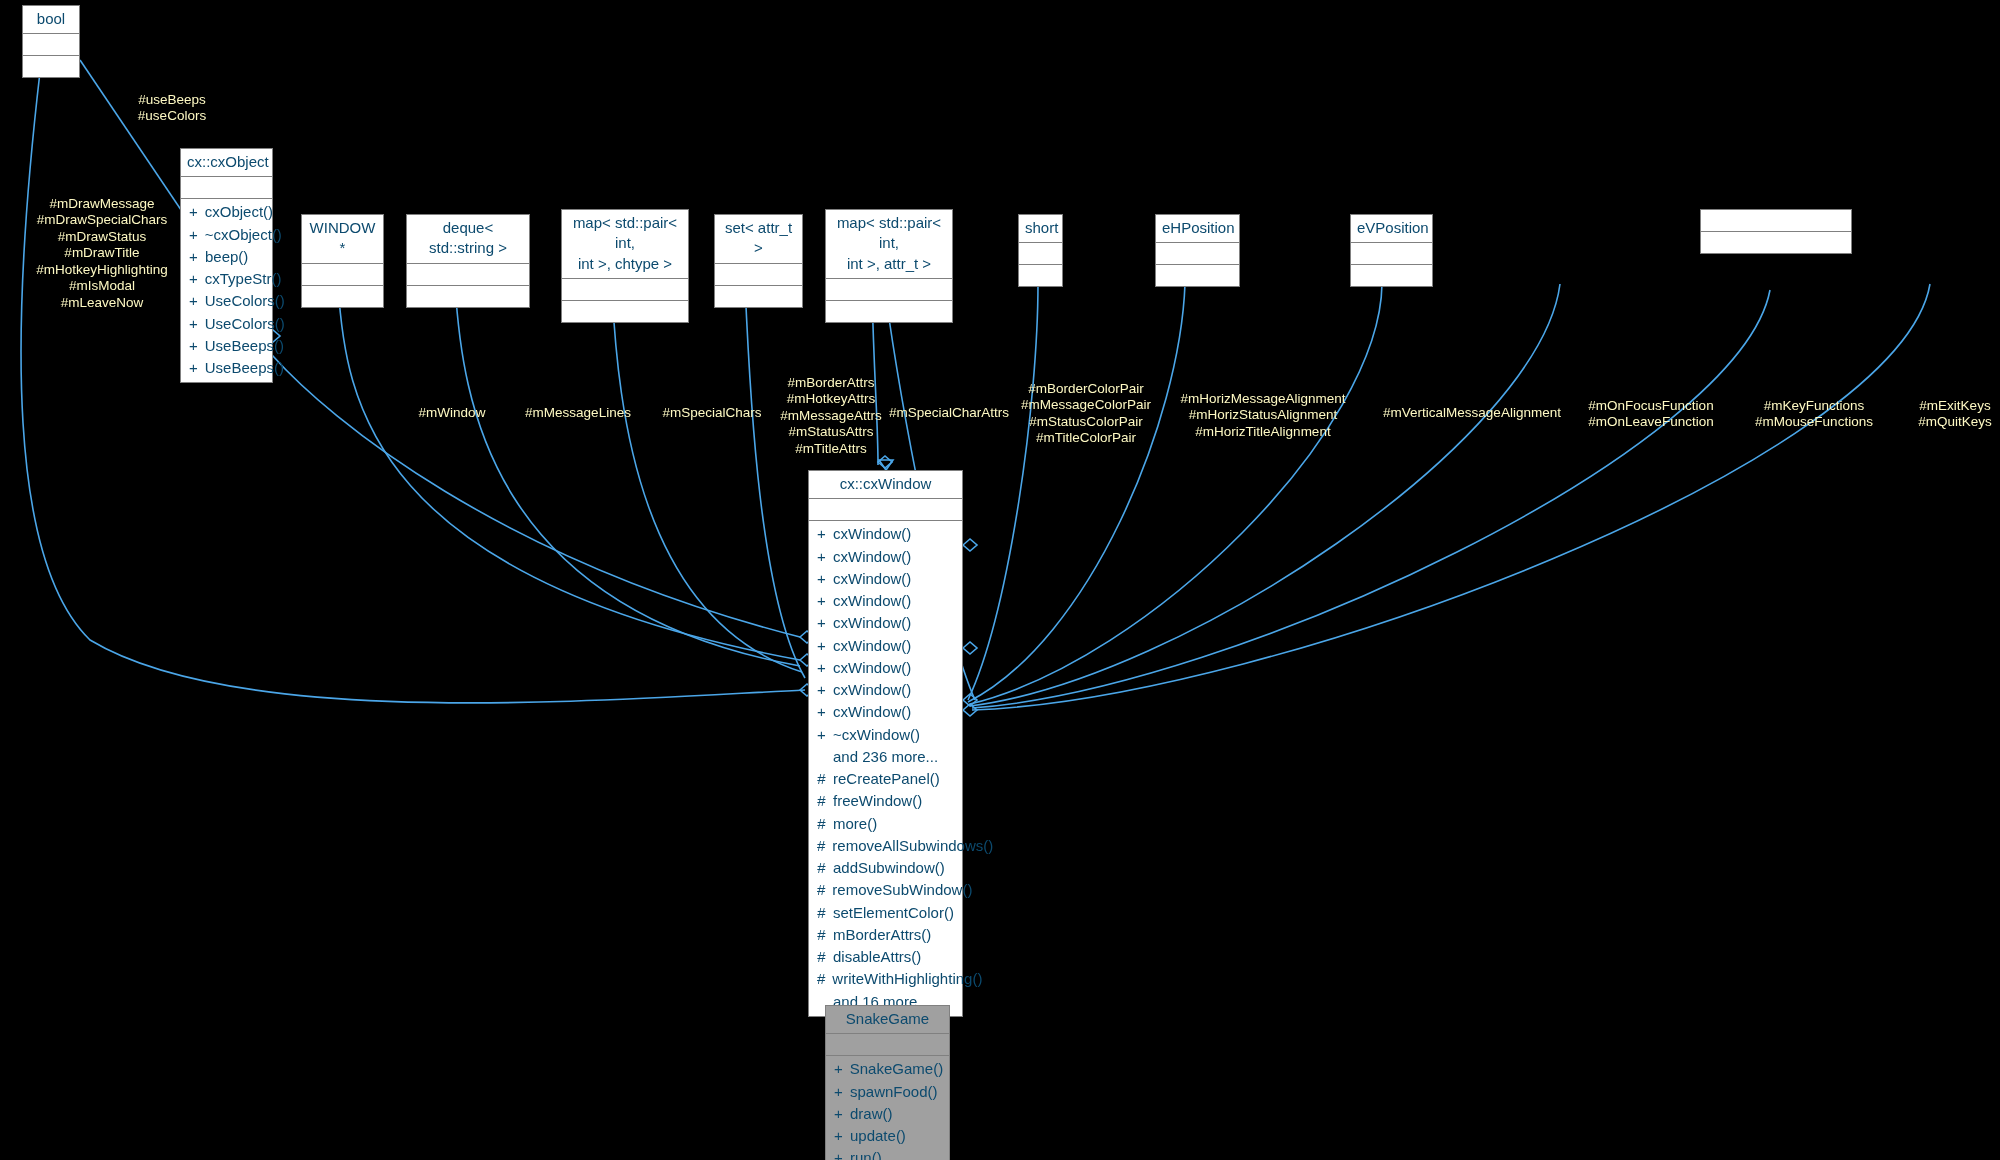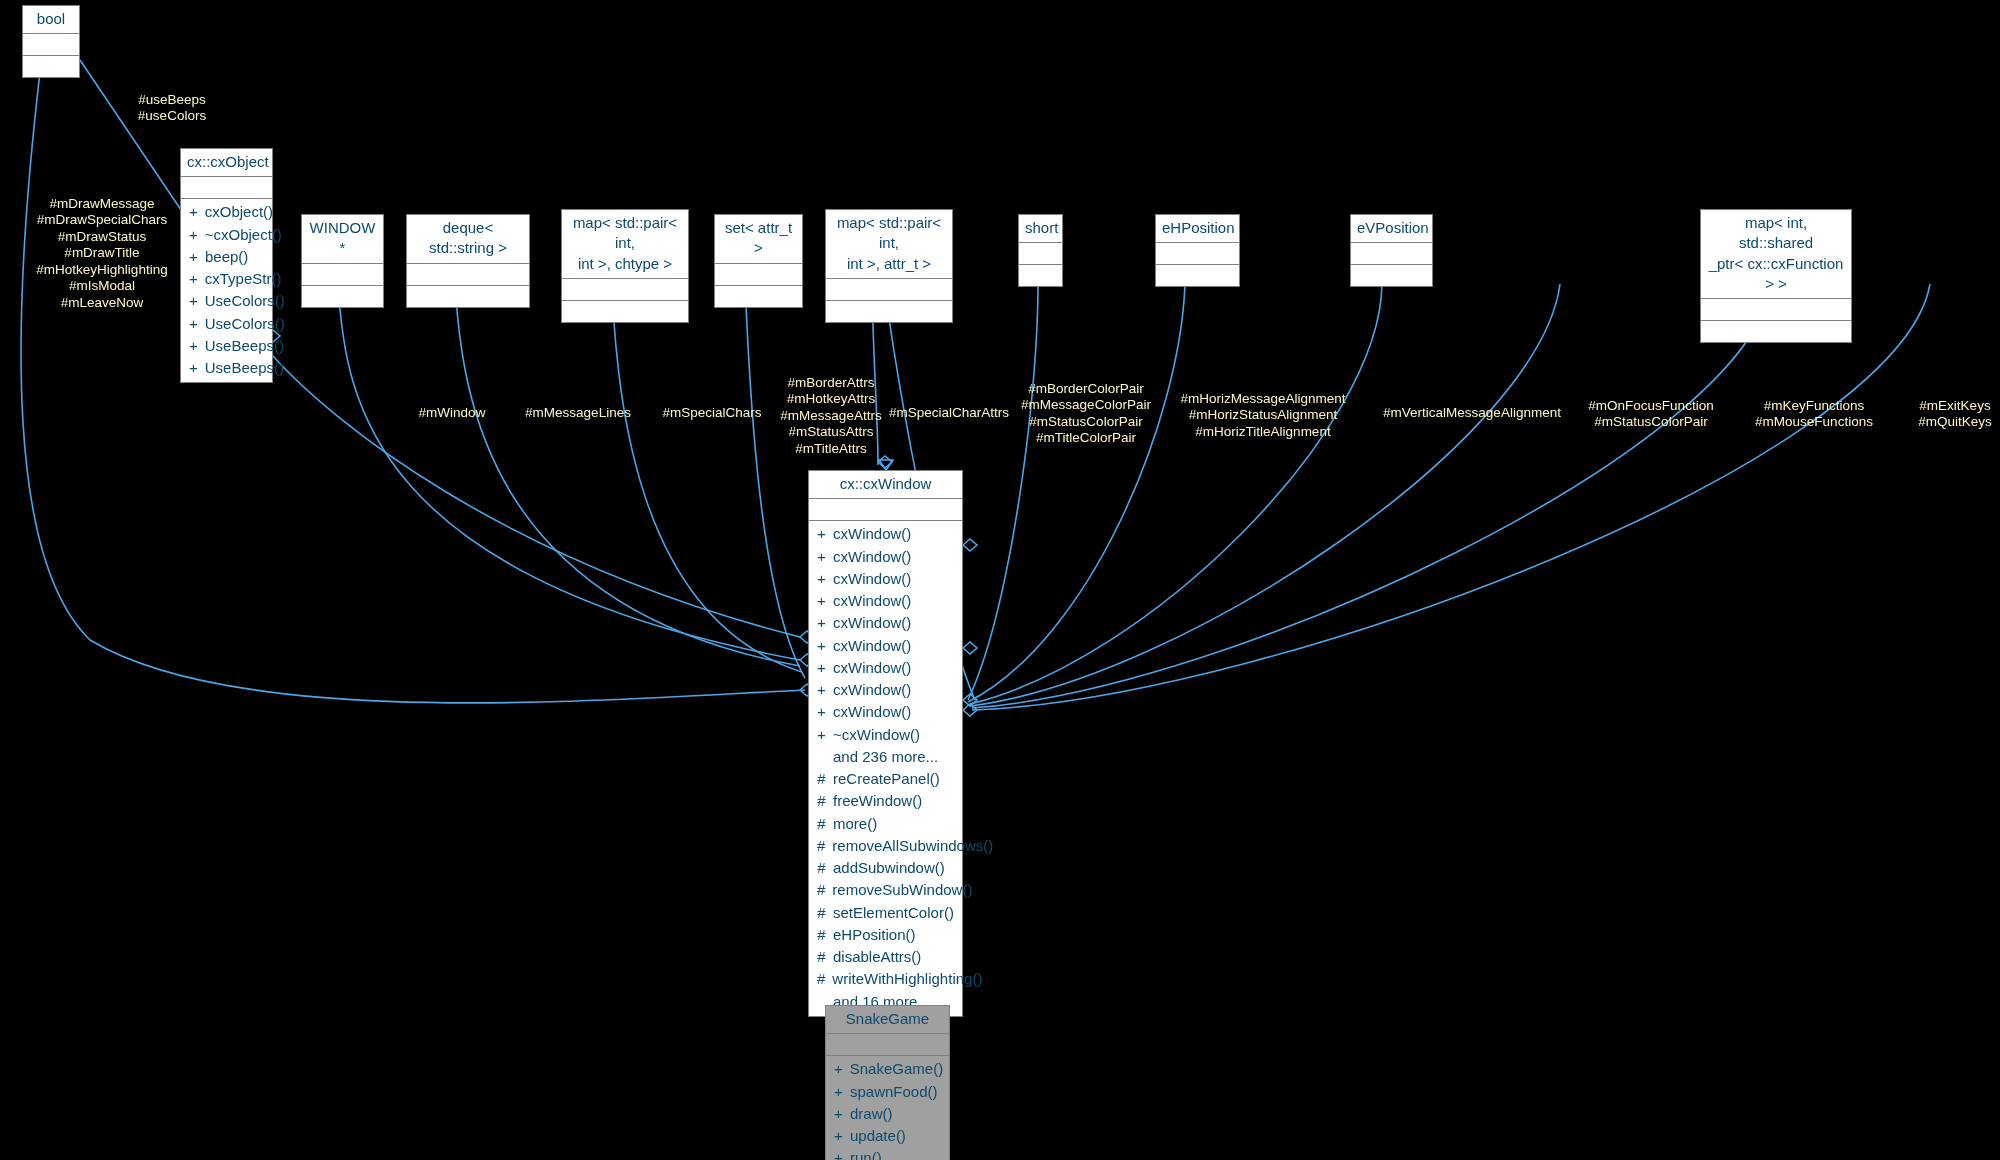"map< int, std::shared" div.title { html: <div>map&lt; int, std::shared _ptr&lt; cx::cxFunction &gt; &gt;</div> -> none }
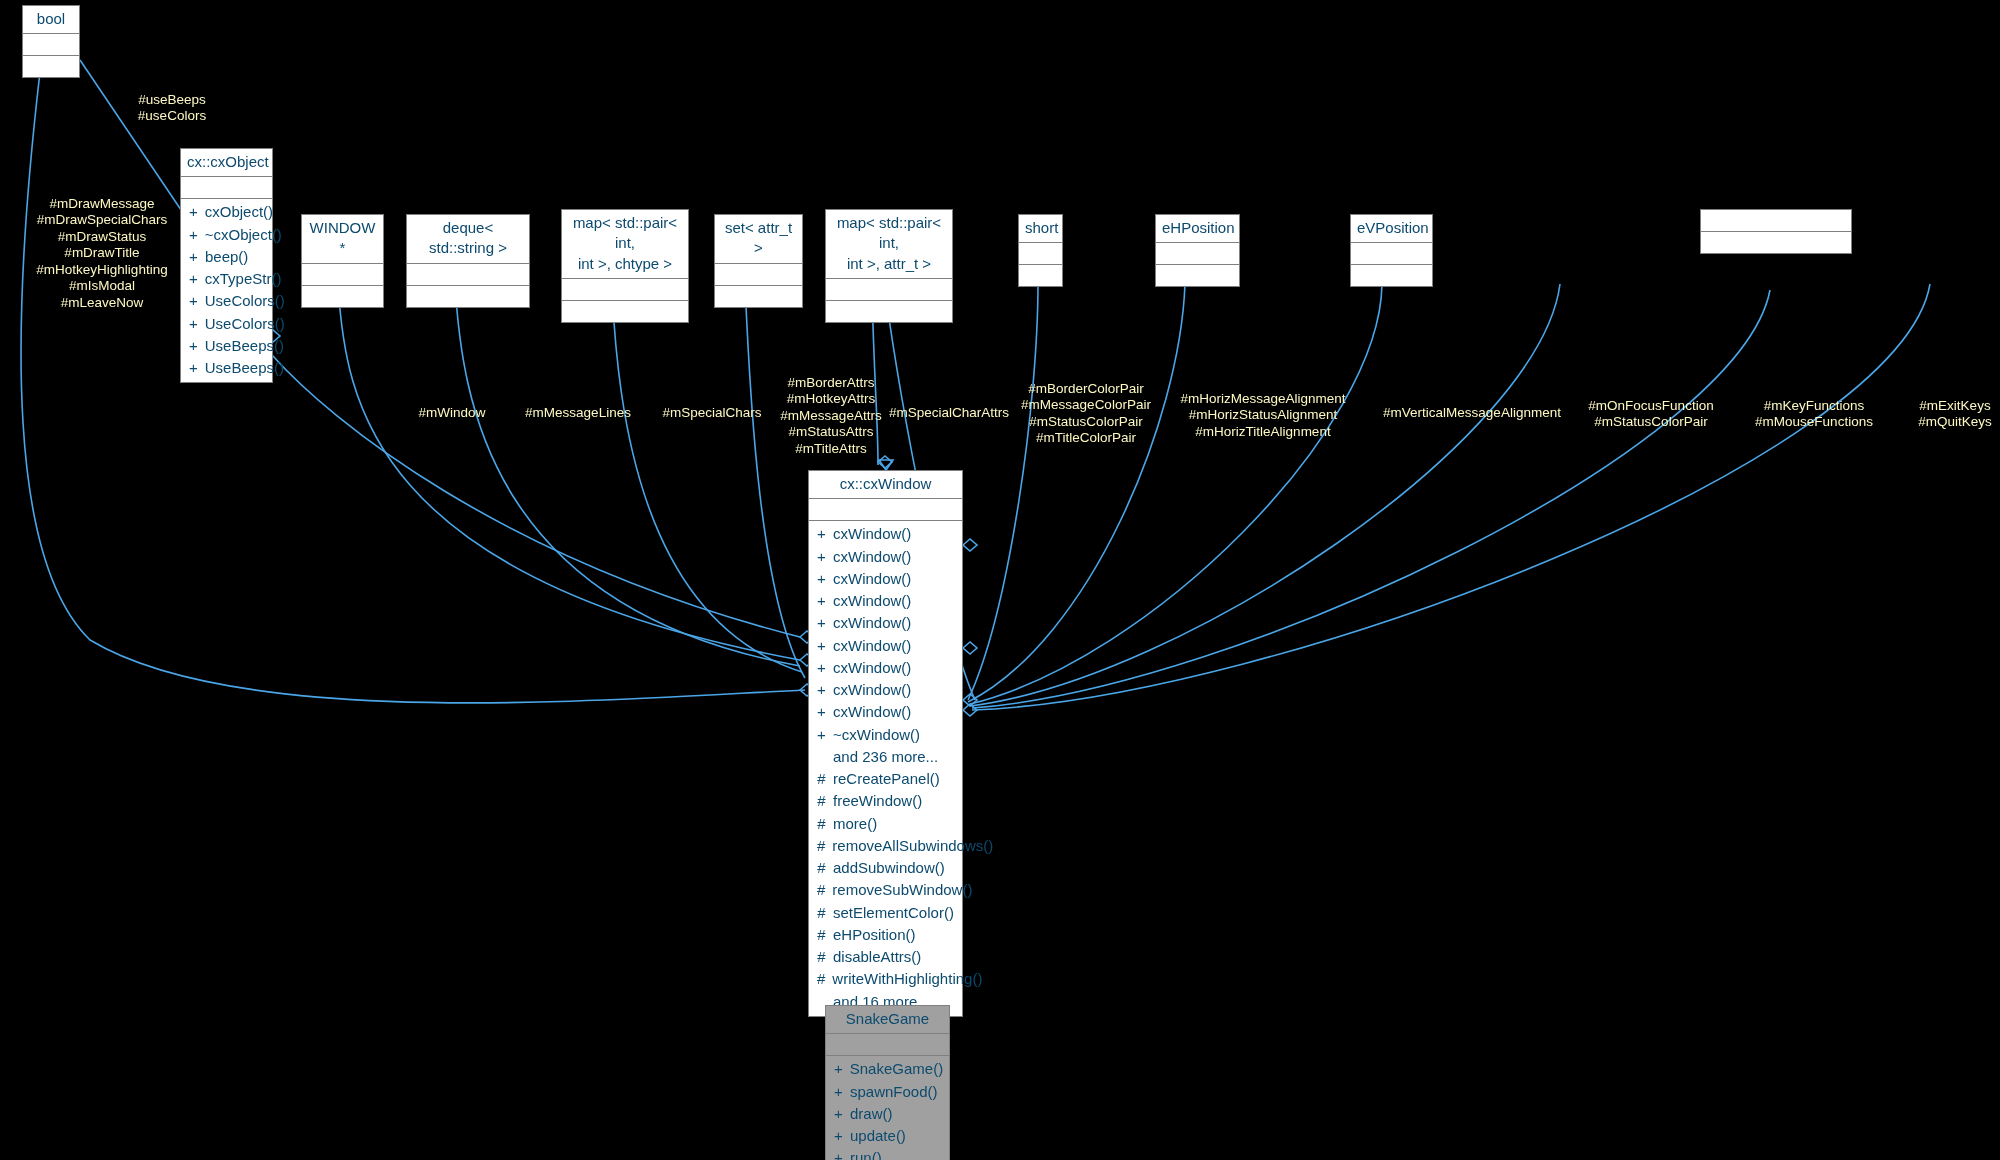"#mOnFocusFunction" div.elabel { text: mStatusColorPair -> mOnLeaveFunction }
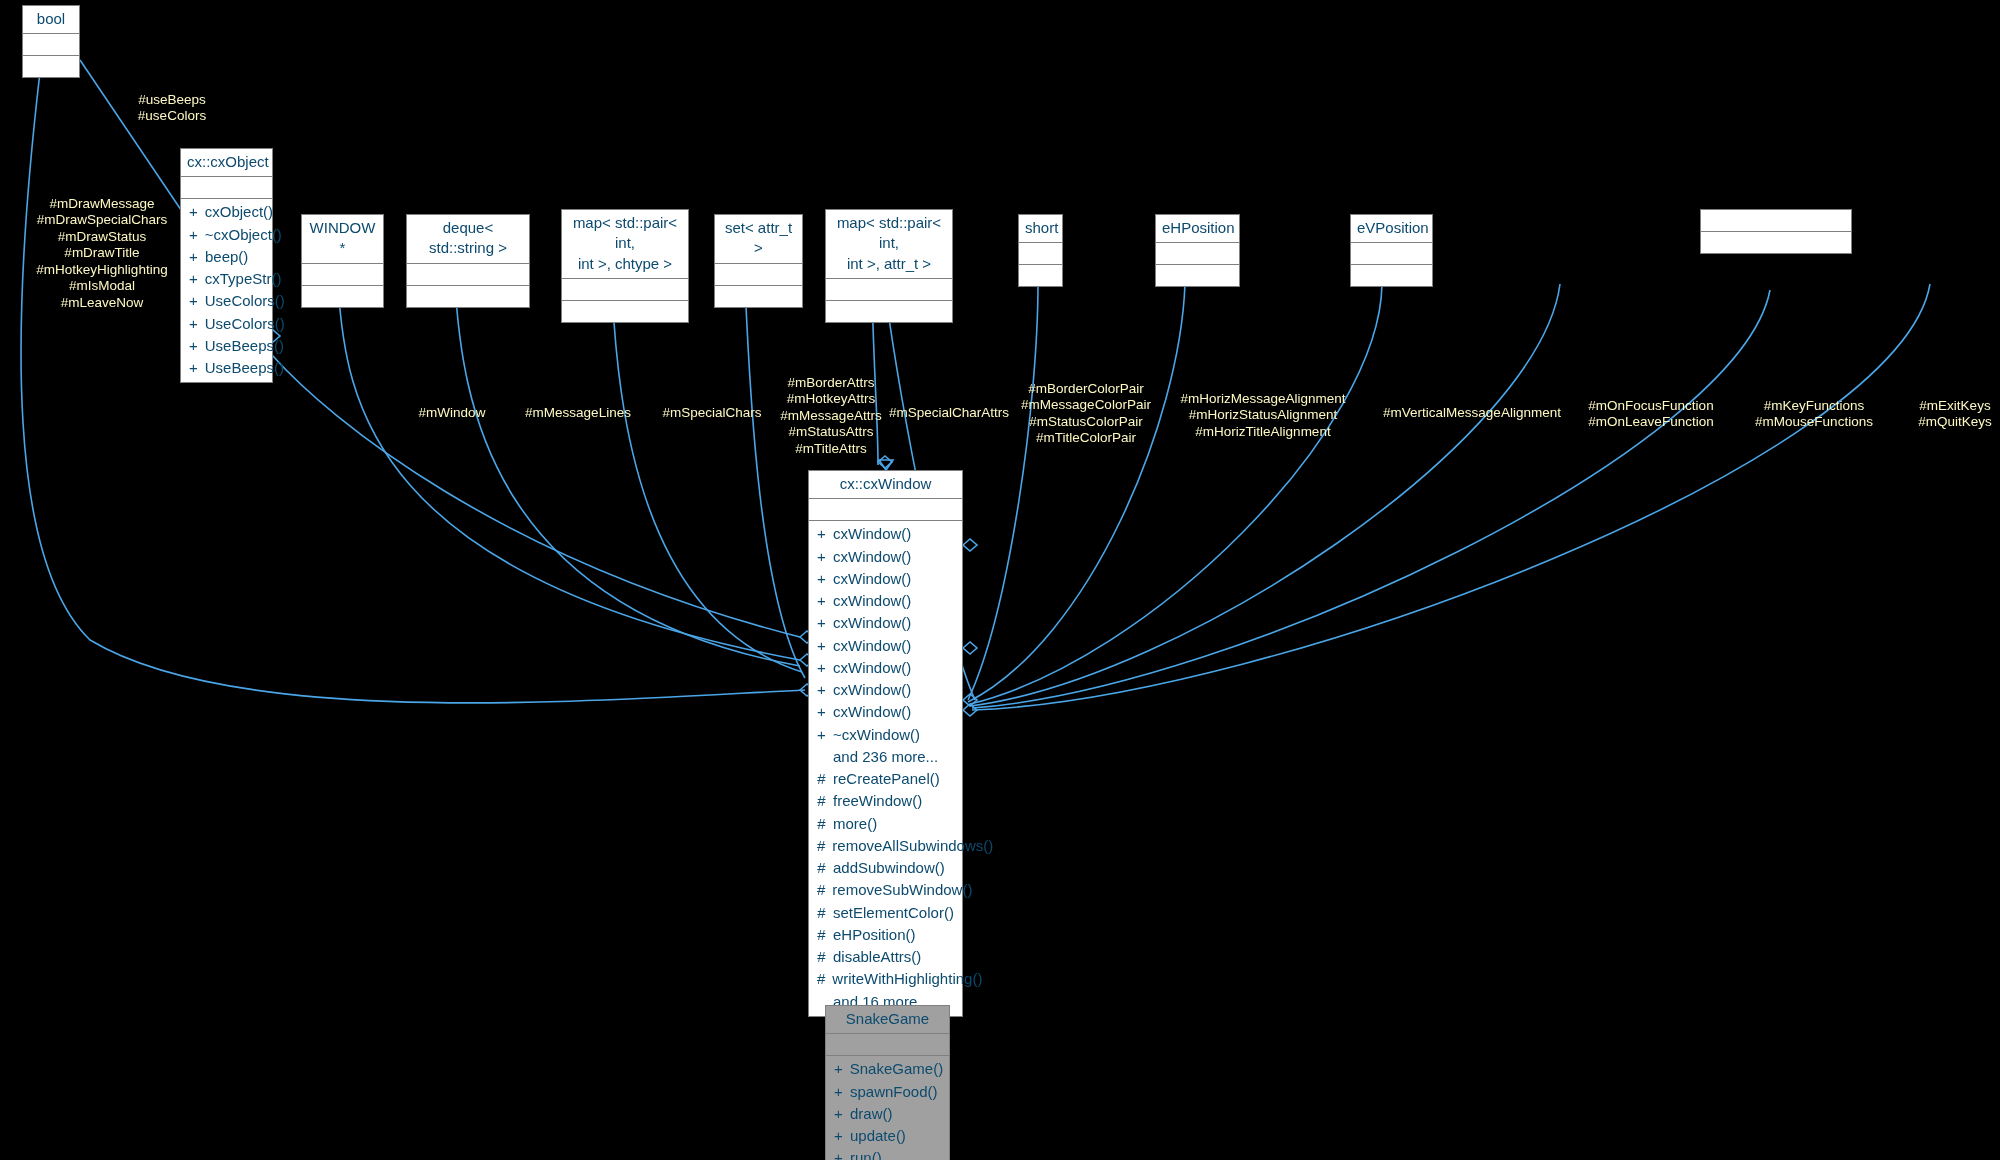"eHPosition()" span { text: eHPosition -> mBorderAttrs }
